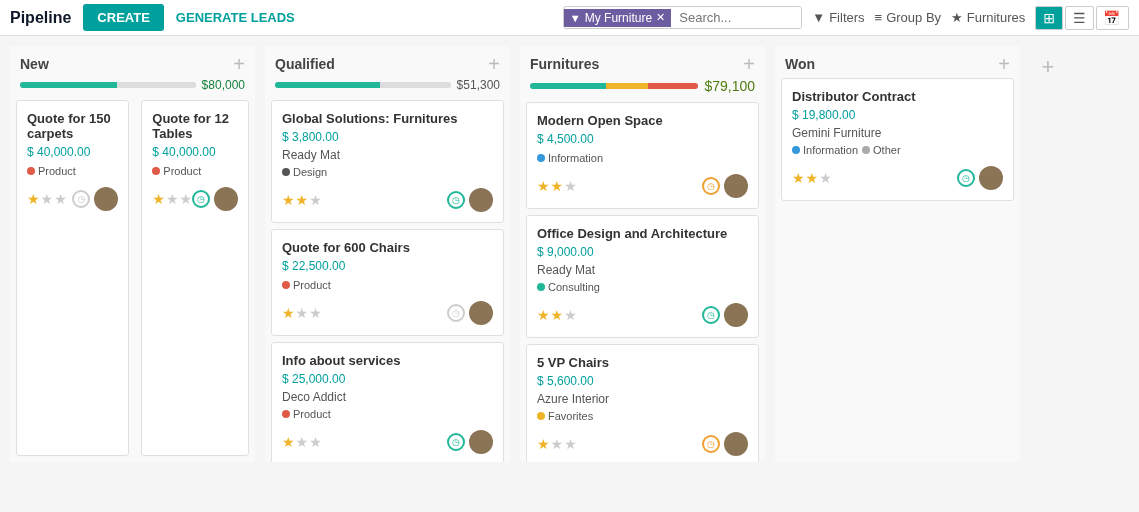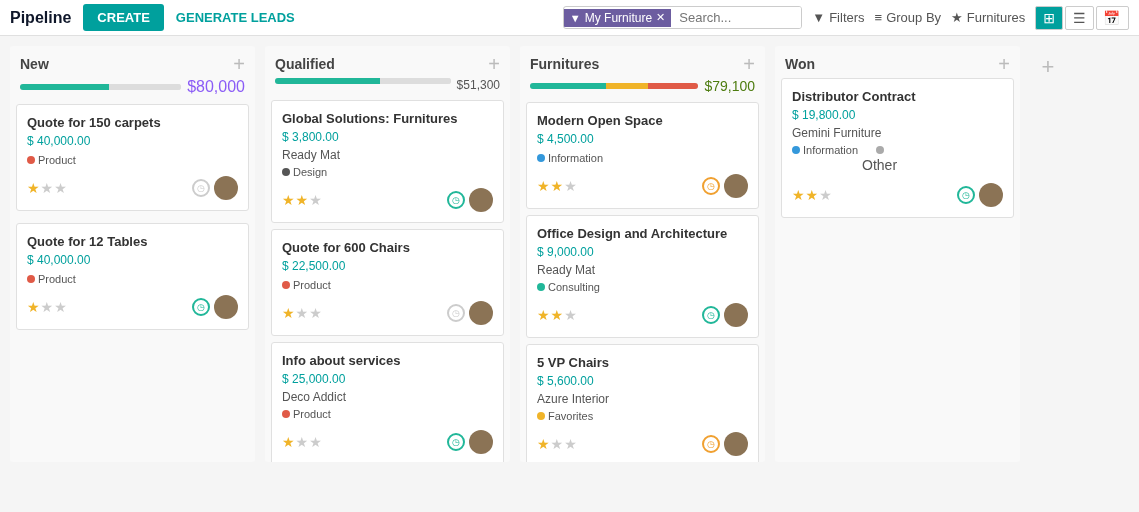"$80,000" span { color: #8b5cf6 -> #15803d; font-size: 16px -> 12px }
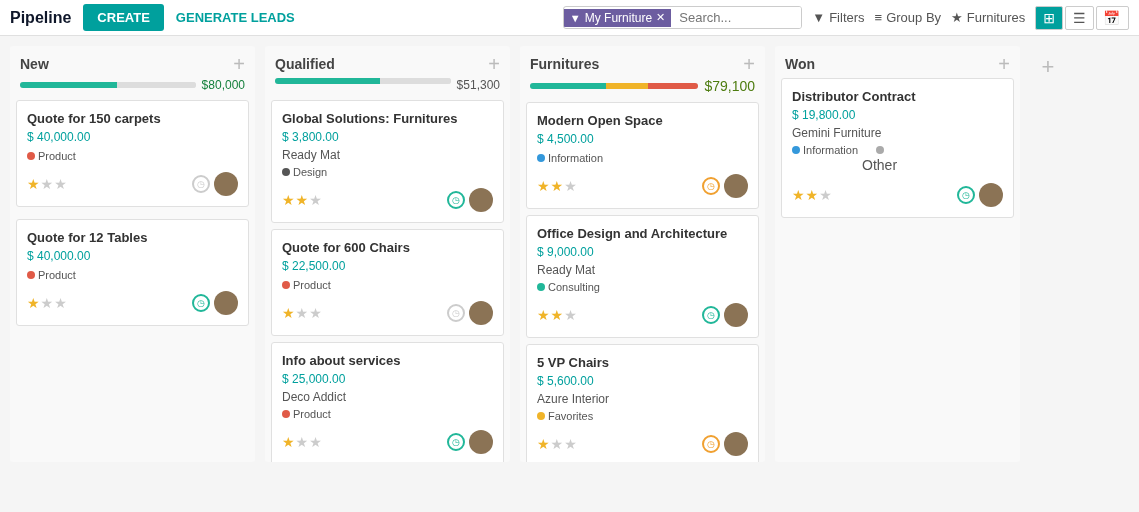"$51,300" div { align-items: none -> center }
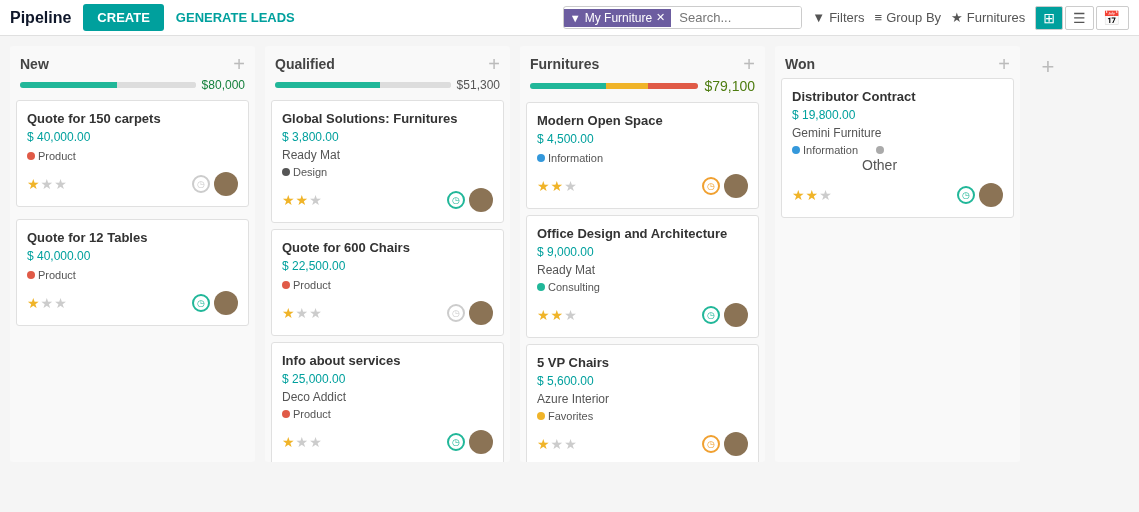"Quote for 150 carpets" div { flex-direction: column -> none }
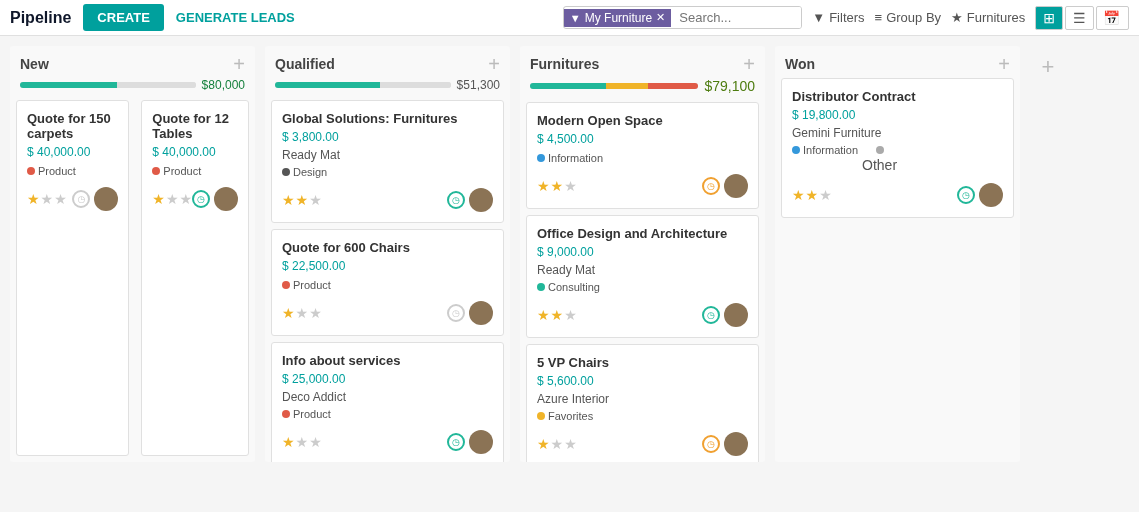"Other" div { flex-direction: column -> none; font-size: 14px -> 11px }
